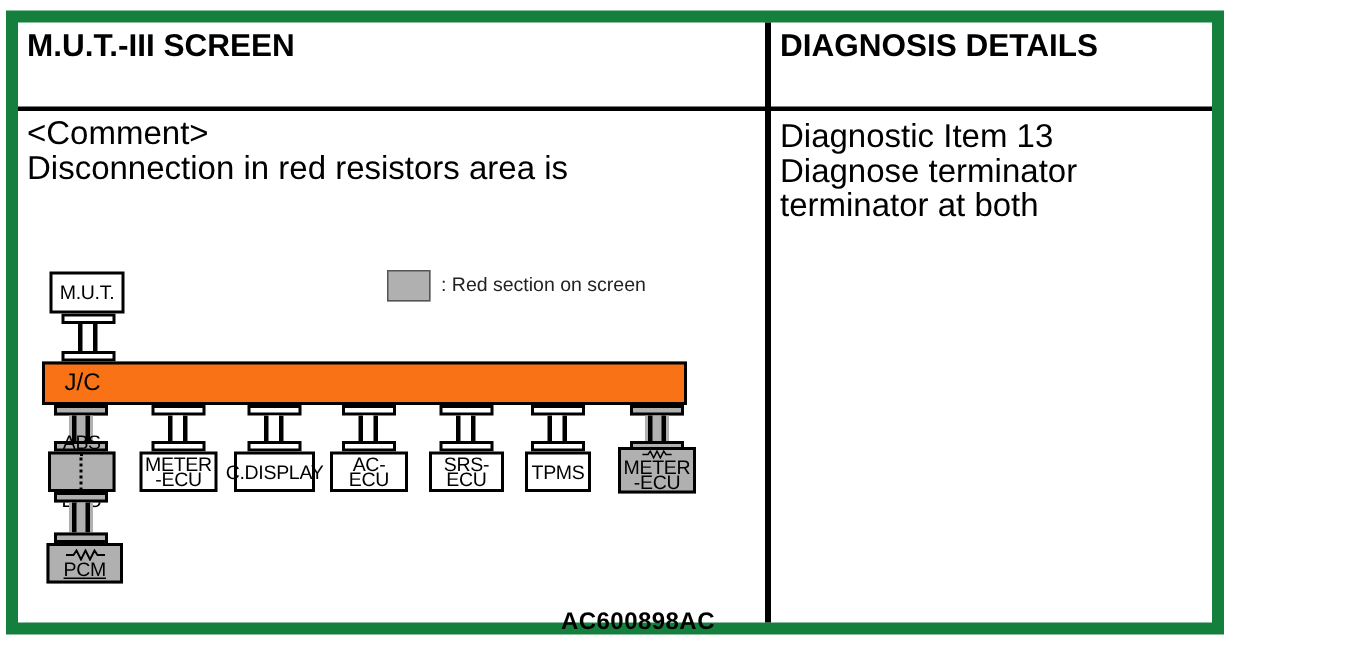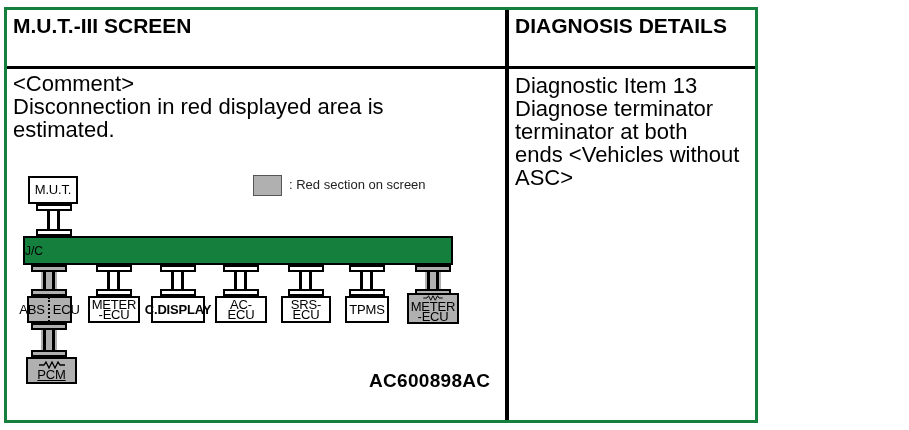"M.U.T.-III SCREEN" .table { border: 3px solid #15803d -> 8px solid #15803d; width: 754px -> 812px }
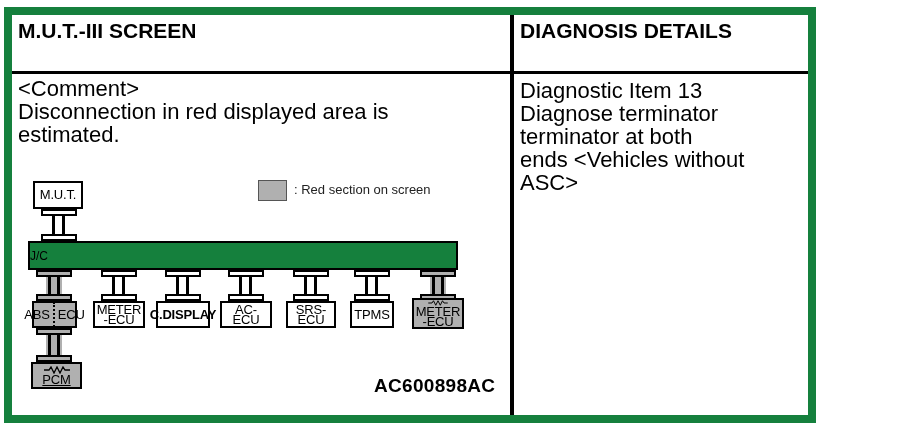"Disconnection in red displayed area" div.txt { text: displayed -> resistors }
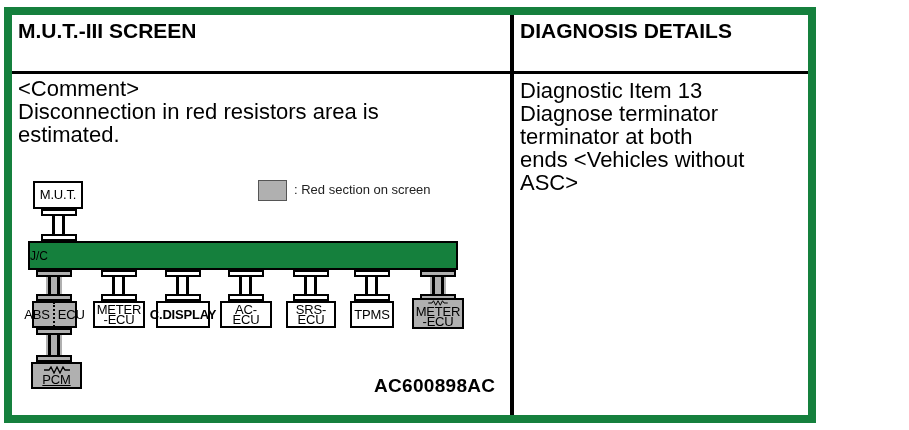"estimated." div.txt { html: <div>estimated.</div> -> none }
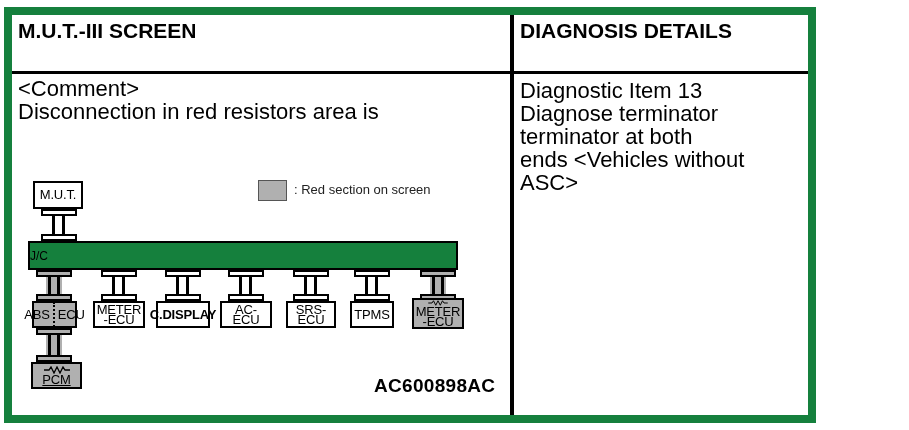"ends <Vehicles without ASC>" div.txt { html: <div>ends &lt;Vehicles without ASC&gt;</div> -> none }
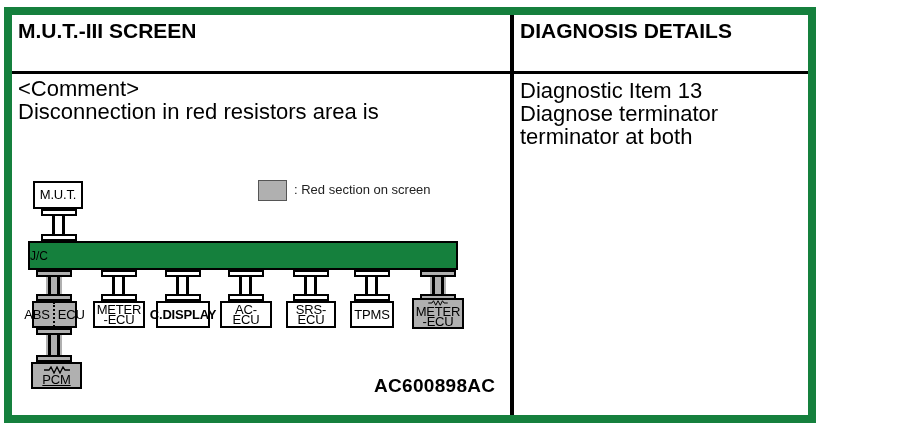"J/C" .jc { background: #15803d -> #f97316; font-size: 12px -> 16px; padding-left: none -> 13px }
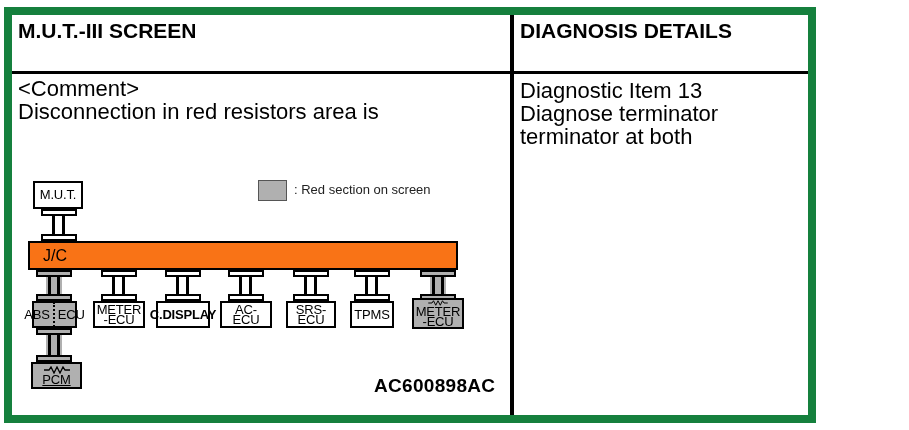"ABS" .abs-split { flex-direction: row -> column }
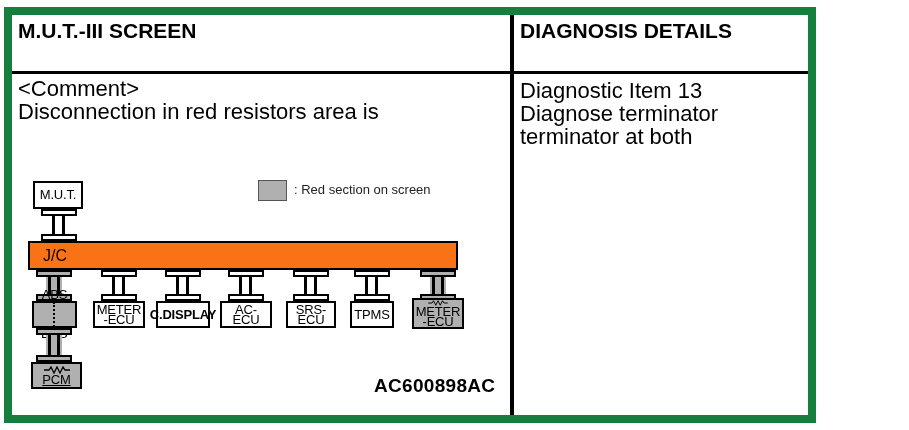"C.DISPLAY" div.box { font-weight: bold -> none }
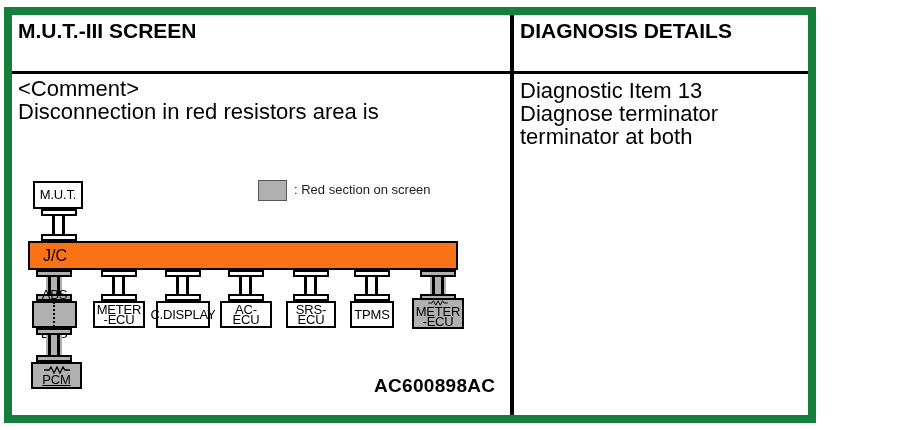"AC600898AC" .figcode { font-size: 19px -> 16px; top: 200px -> 231px }
